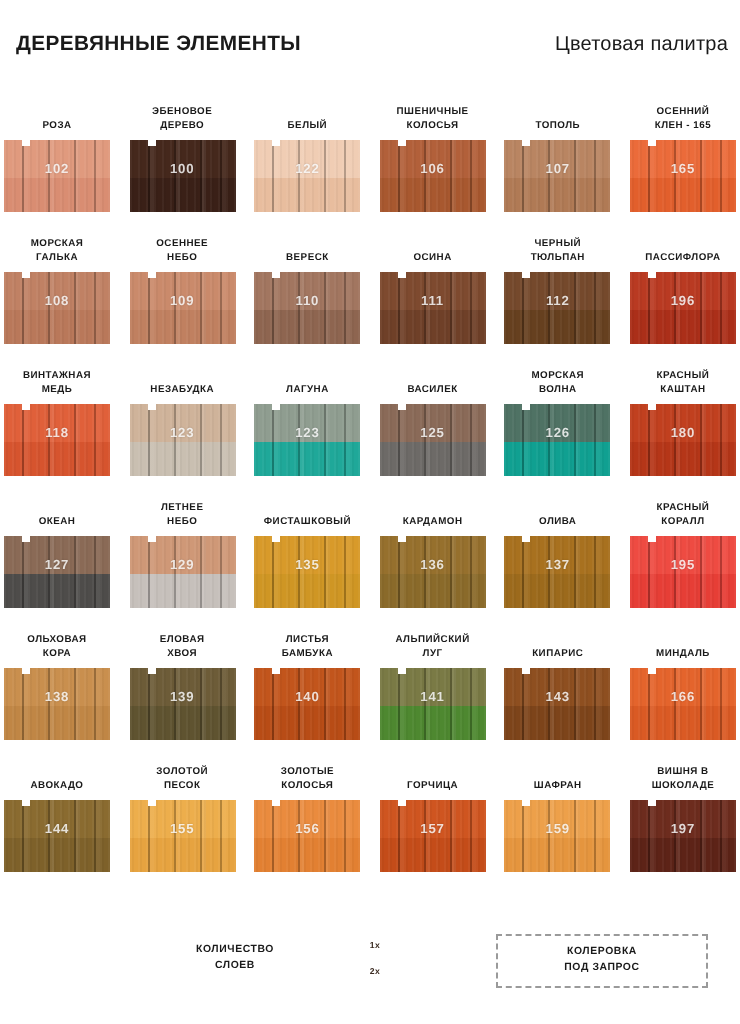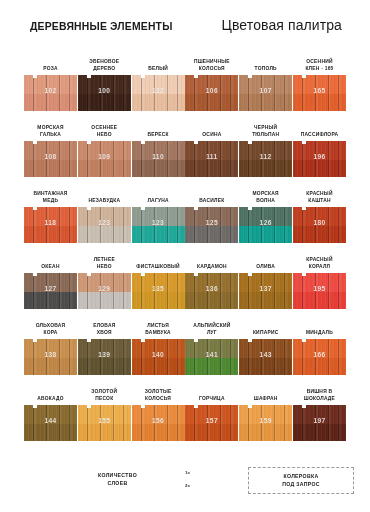"ДЕРЕВЯННЫЕ ЭЛЕМЕНТЫ" .page { padding: 0 24px -> 0 2px }
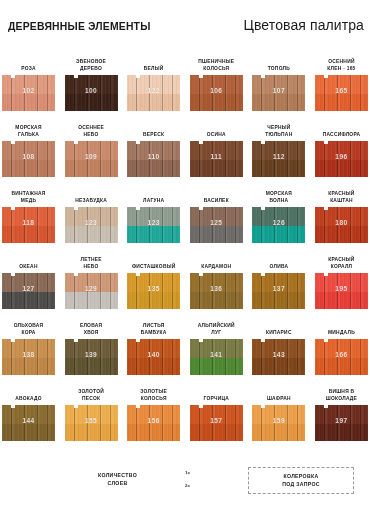"Цветовая палитра" .header-subtitle { font-size: 14px -> 10px }
